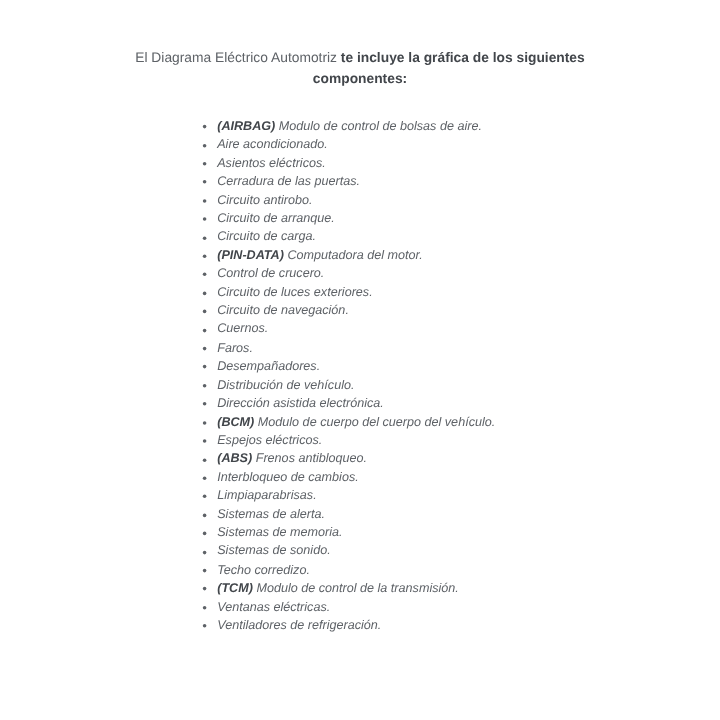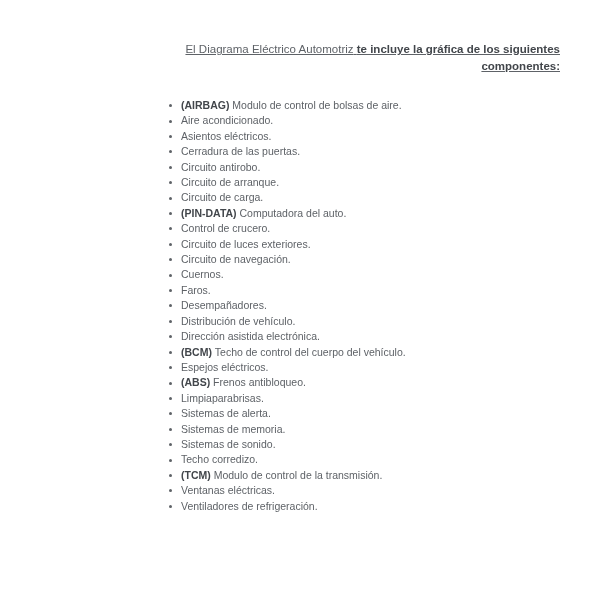"El Diagrama Eléctrico Automotriz te" .title { text-align: right -> center; text-decoration: underline -> none }
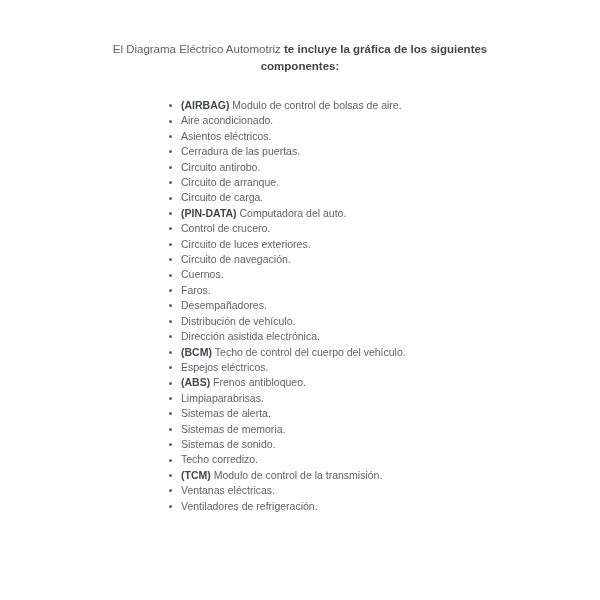"(AIRBAG) Modulo de control de" .components { font-style: none -> italic }
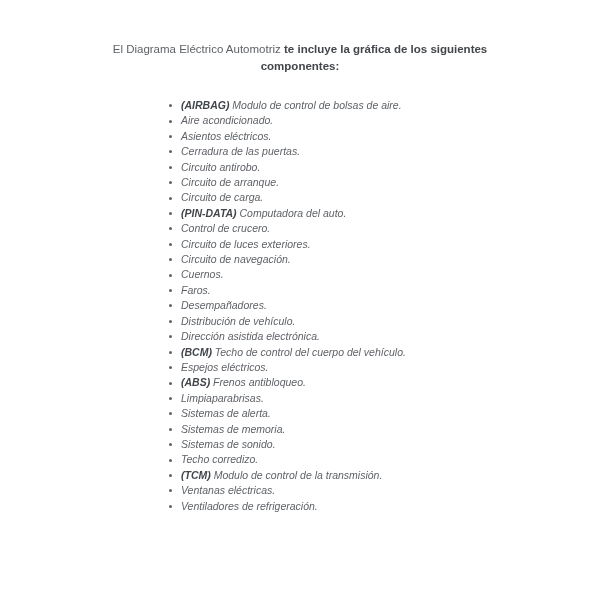"Computadora del auto." span.c-text { text: auto -> motor }
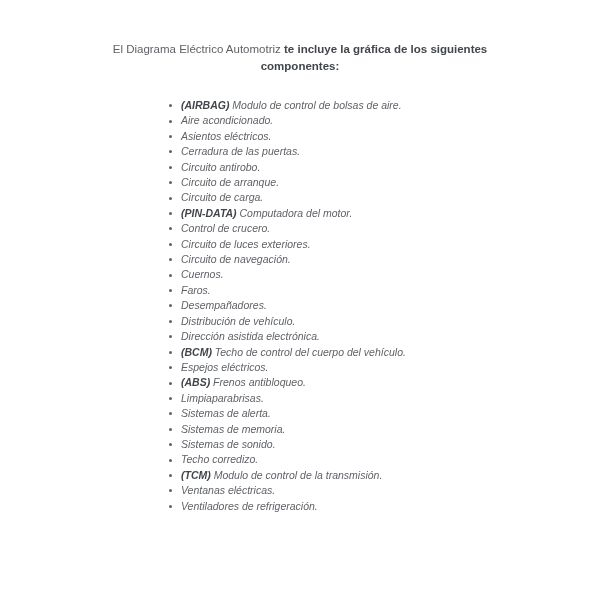"Techo de control del cuerpo" span.c-text { text: Techo de control -> Modulo de cuerpo }
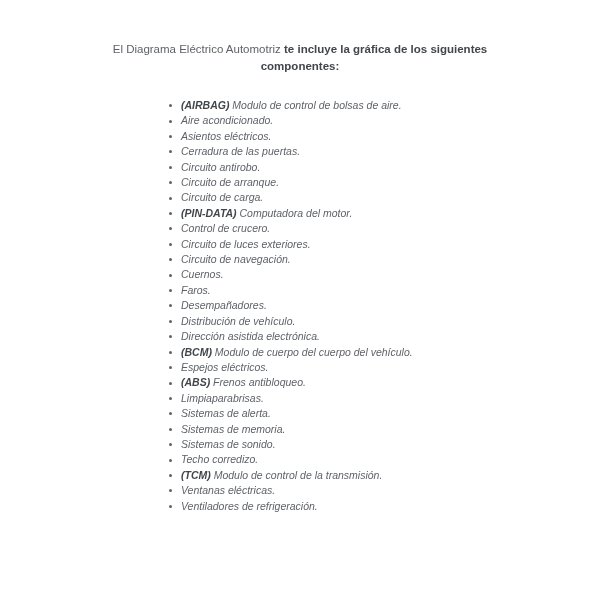"Interbloqueo de cambios." li.component { html: none -> <li> <span></span><span></span><span>Interbloqueo de cambios.</span> </li> }
